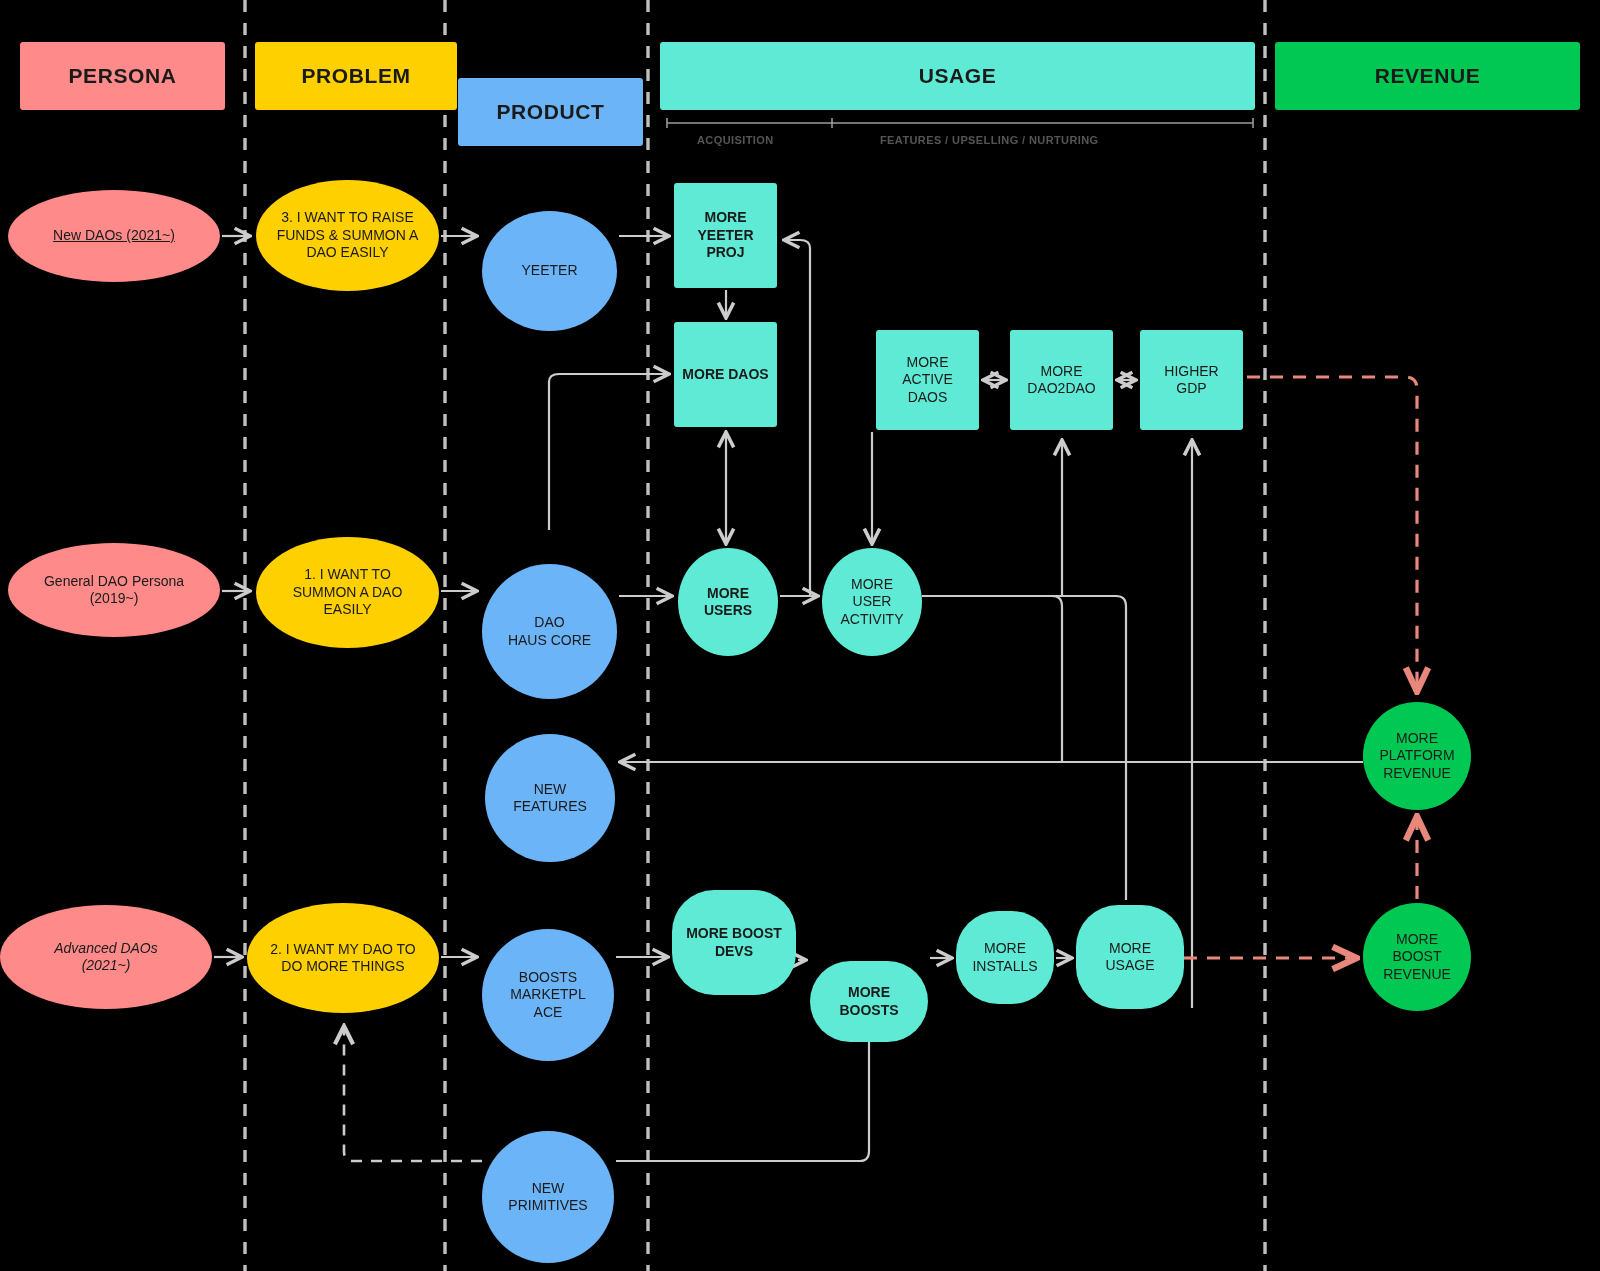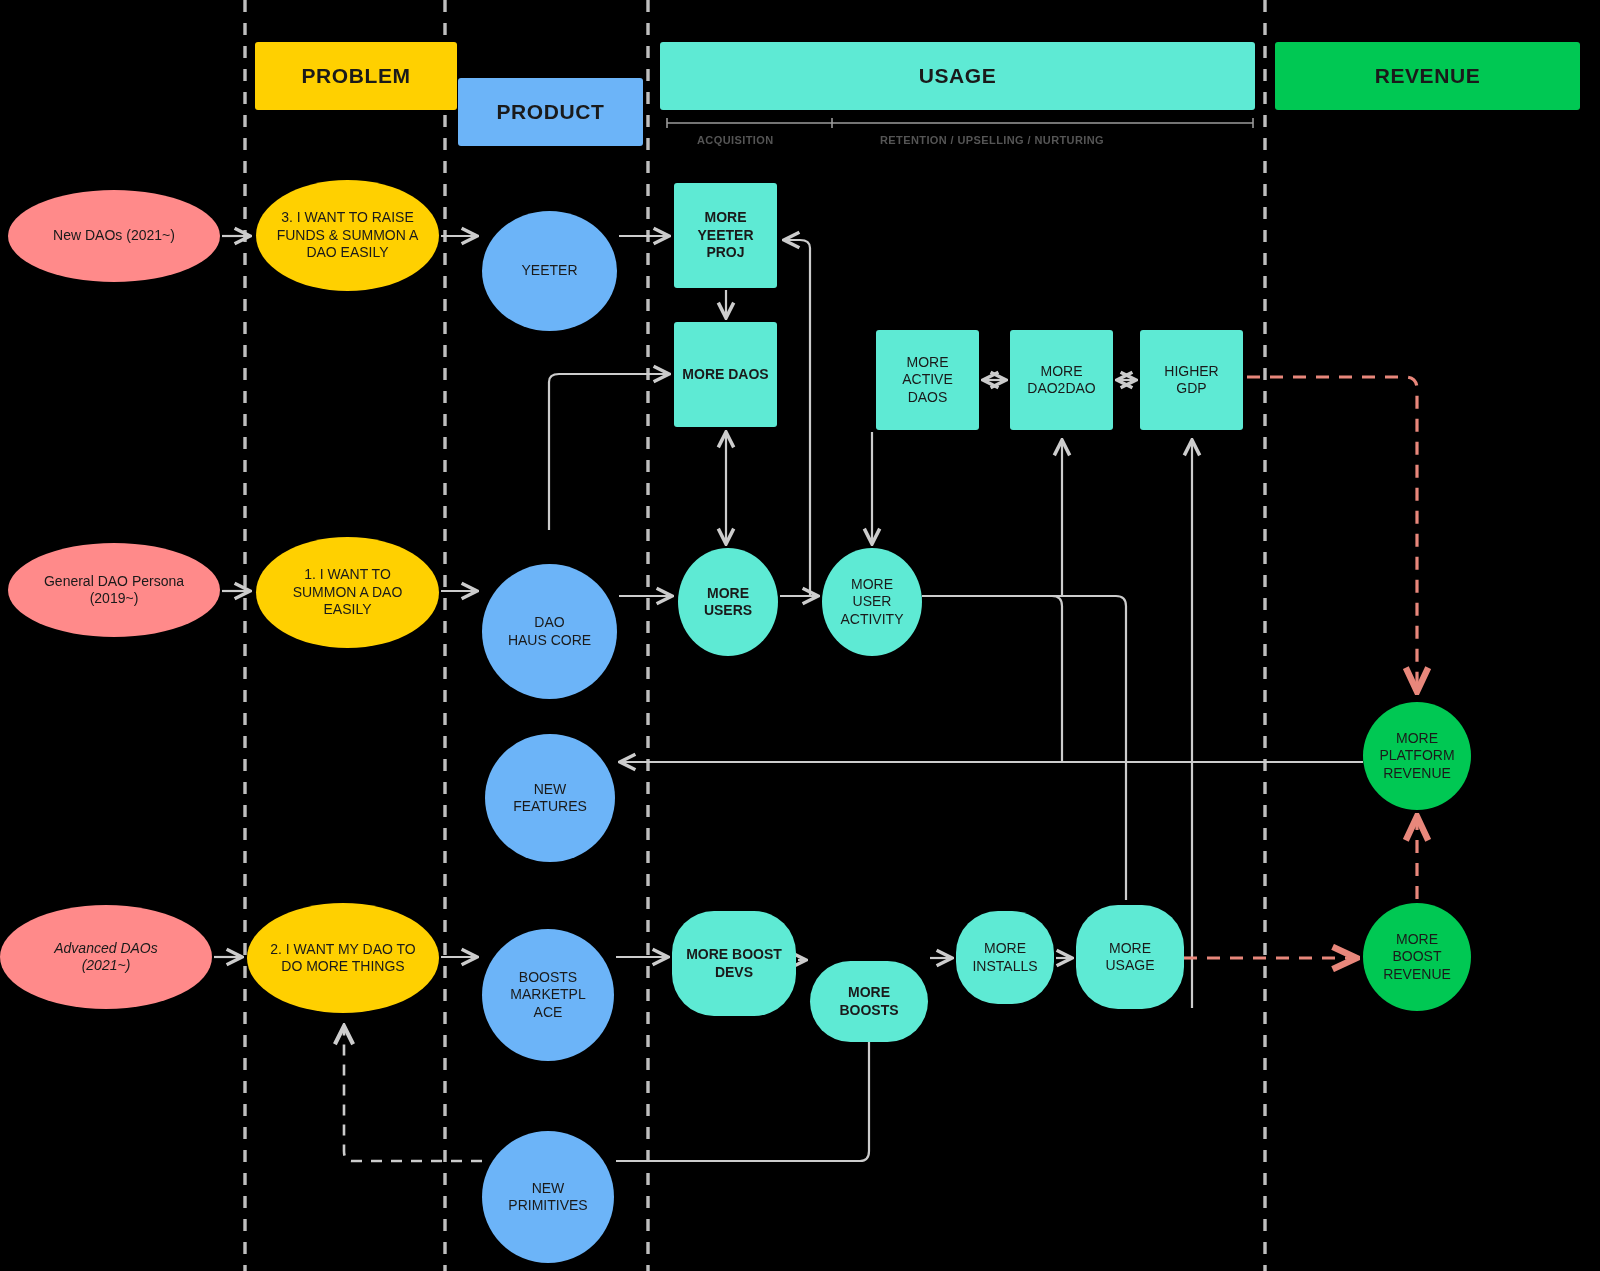"PERSONA" div.node { html: none -> <div> <span>PERSONA</span> </div> }
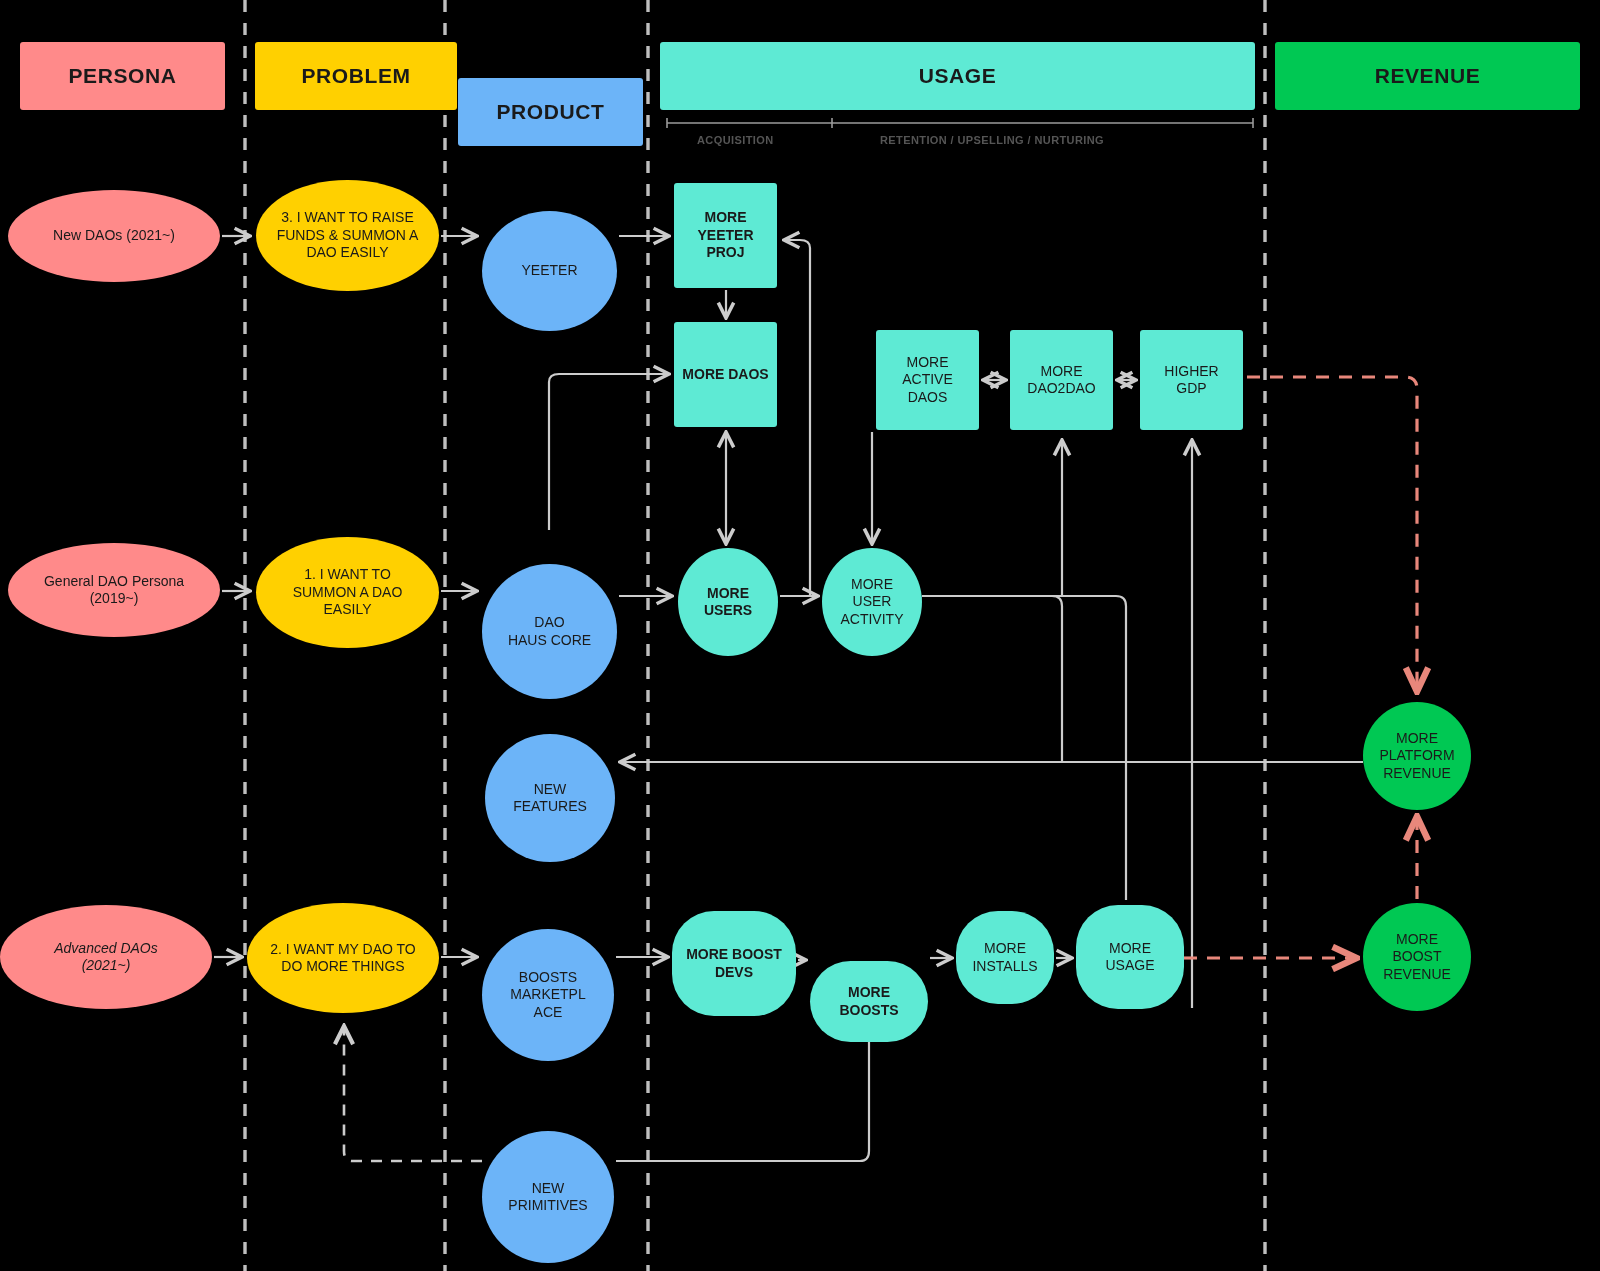"RETENTION / UPSELLING / NURTURING" div.phase-label { text: RETENTION -> FEATURES }
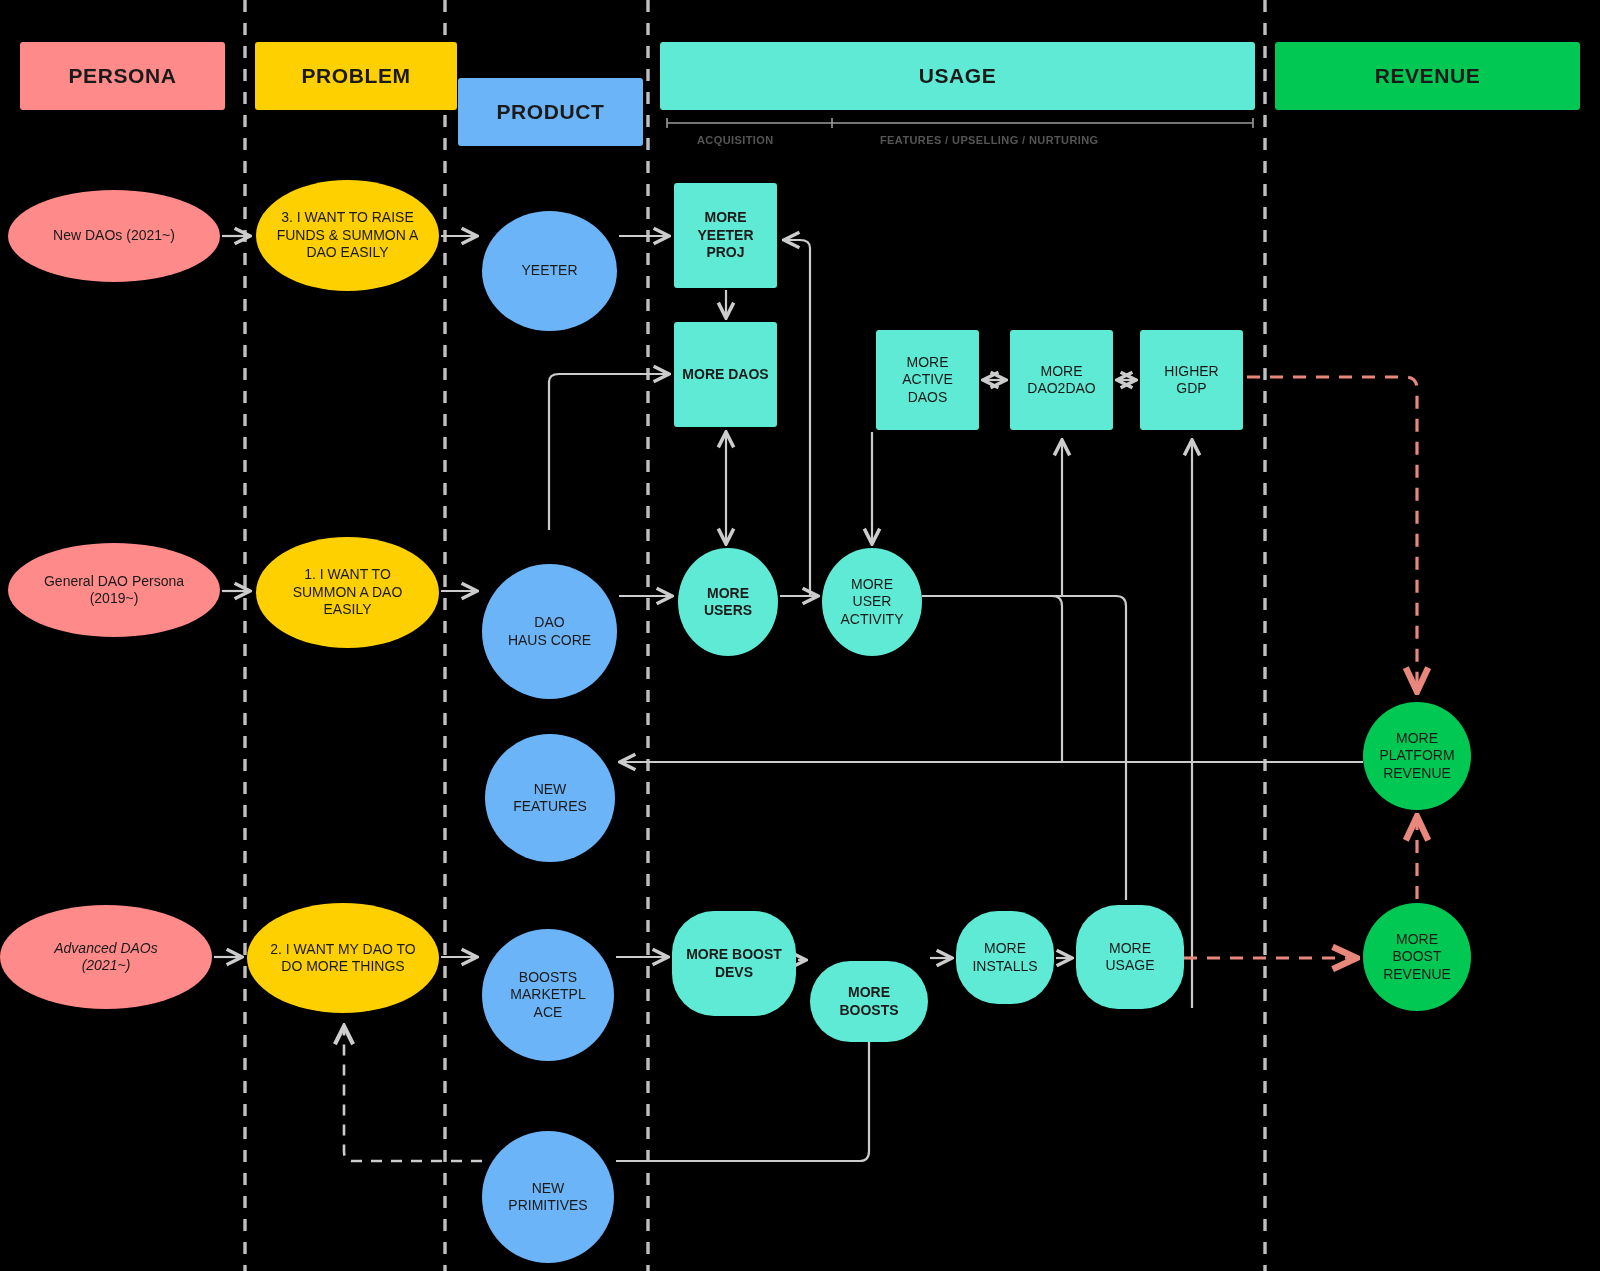"New DAOs (2021~)" span { text-decoration: none -> underline }
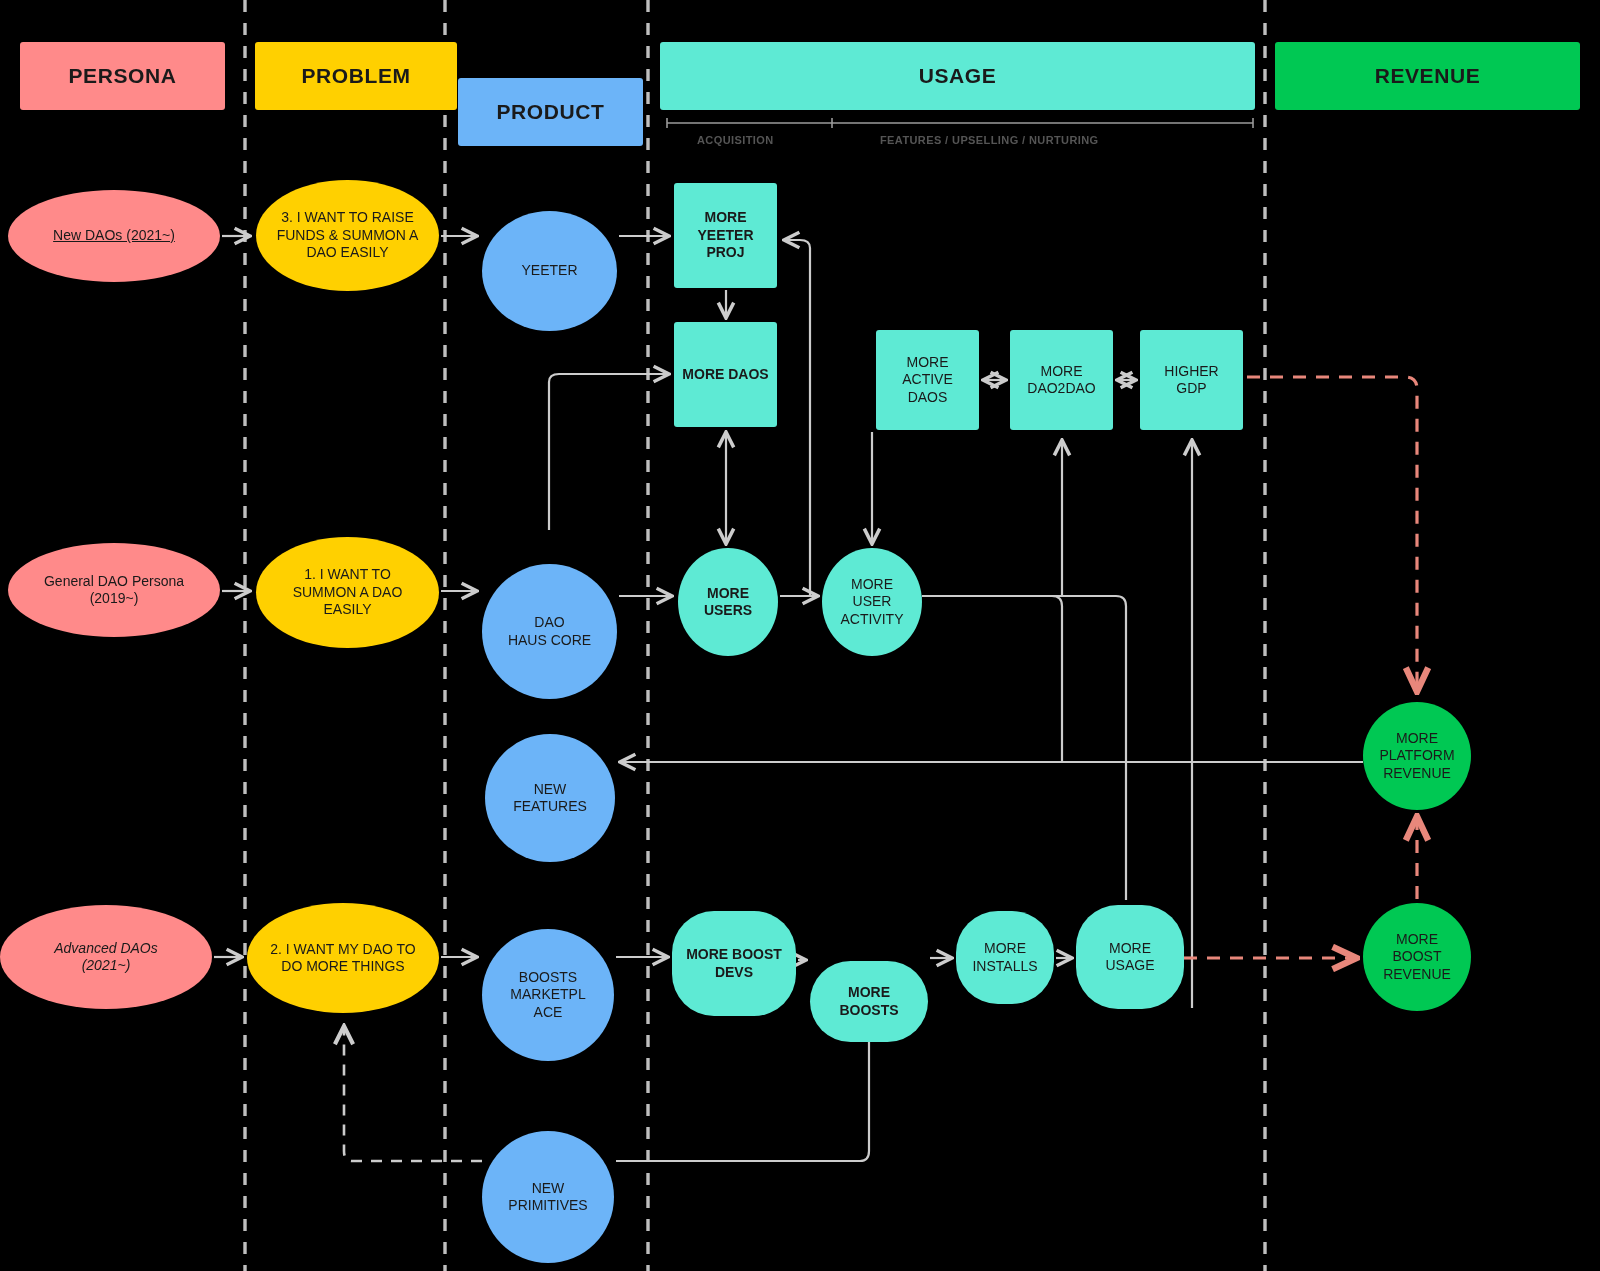"MORE BOOST" div.node { top: 911px -> 890px }
